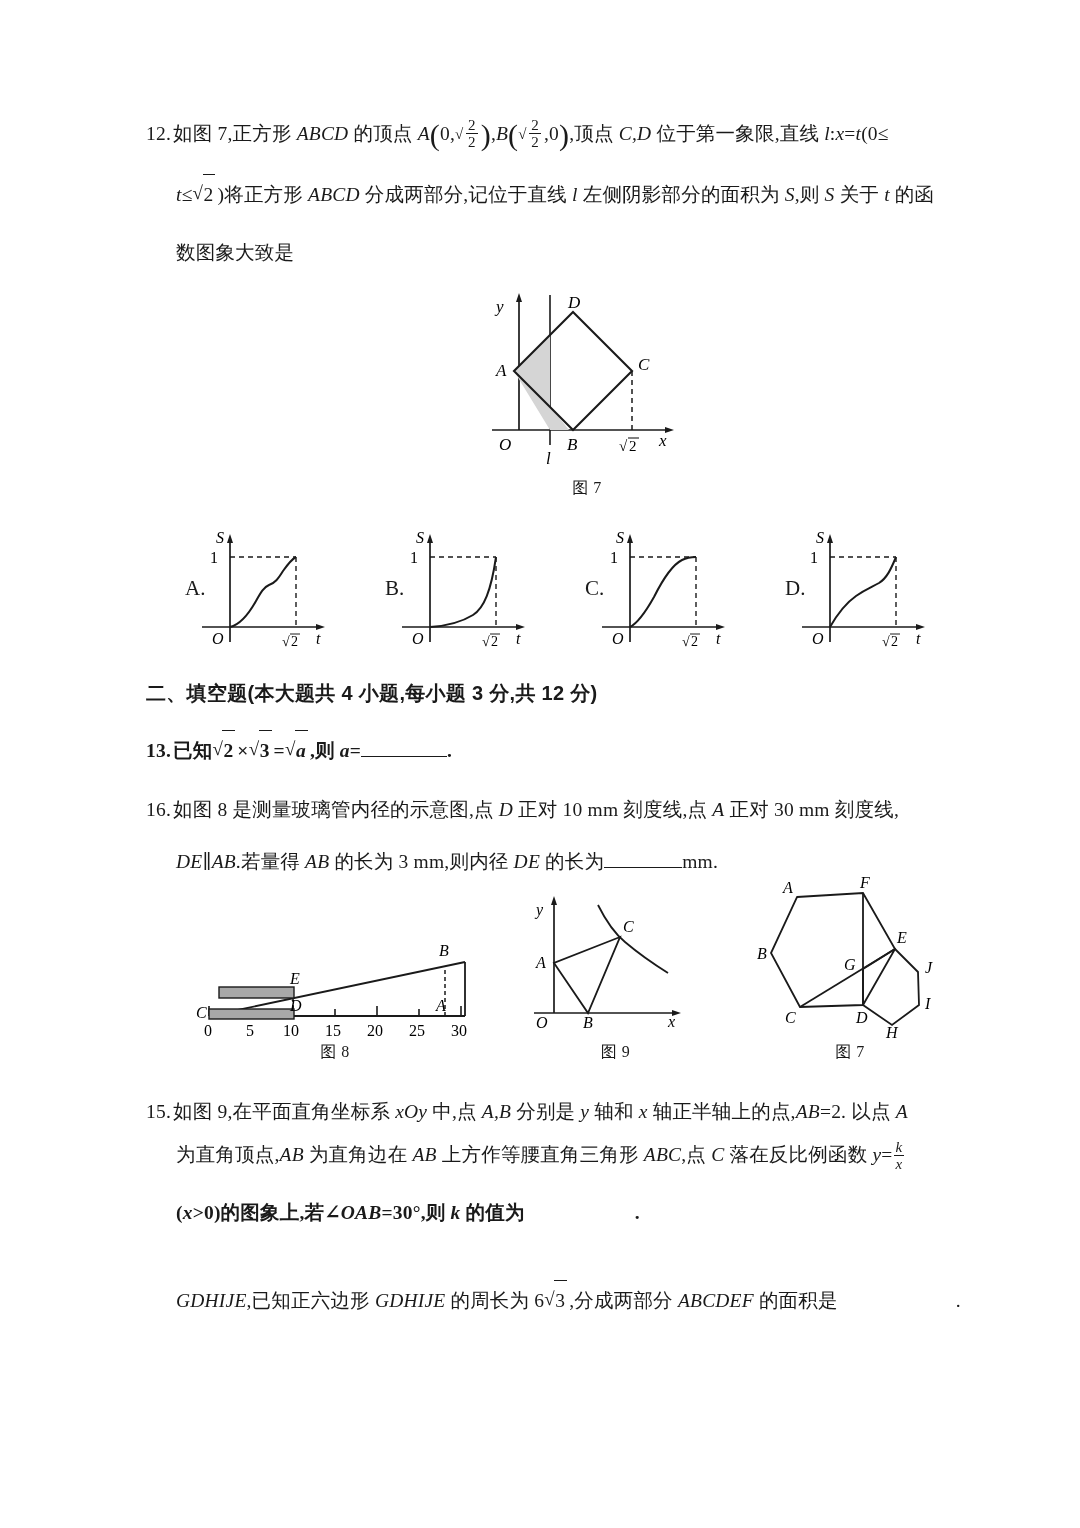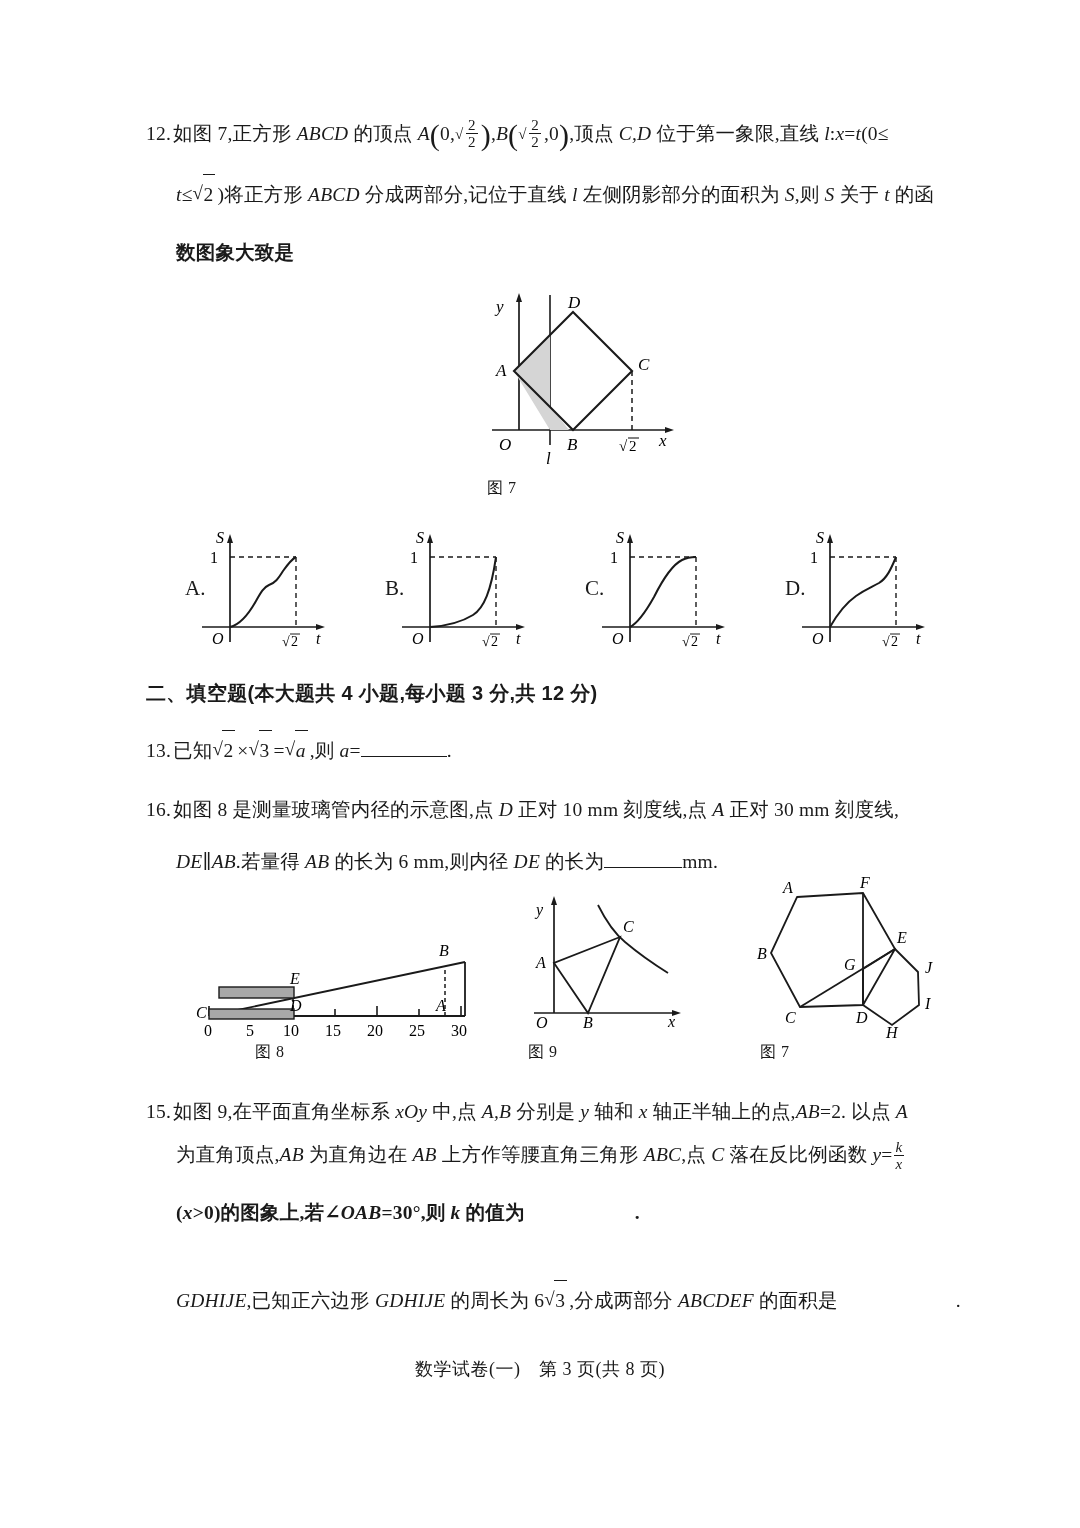"数图象大致是" div.qline { font-weight: bold -> none }
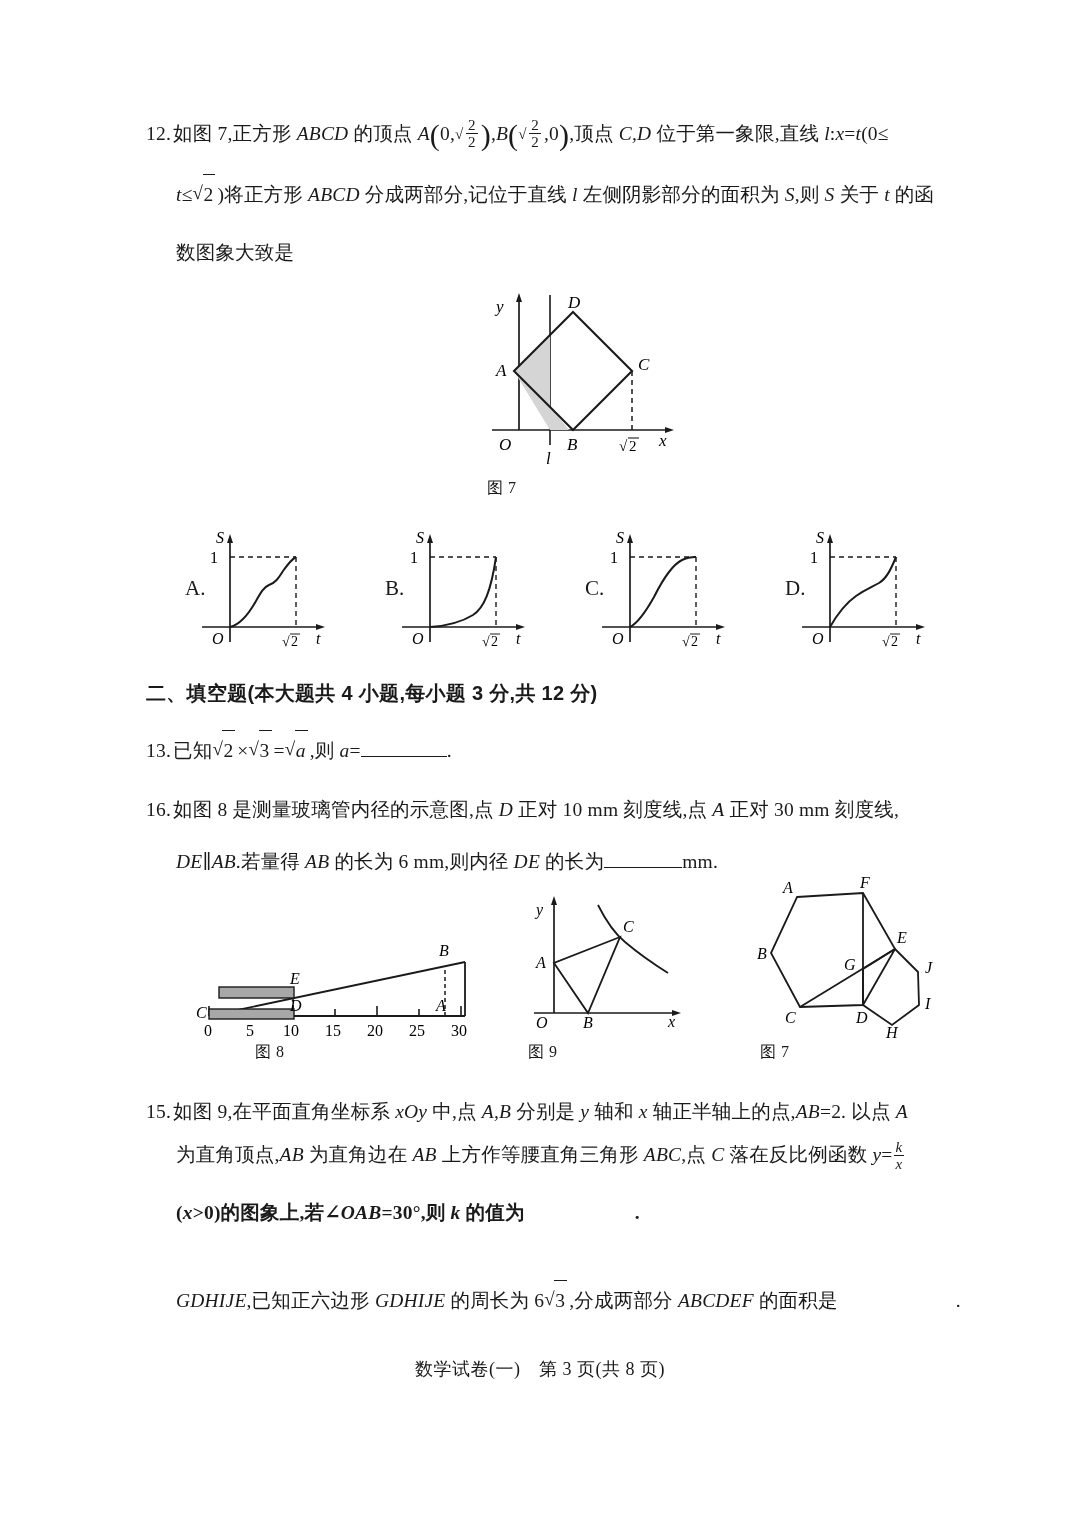"图 7" .fig-caption { text-align: left -> center }
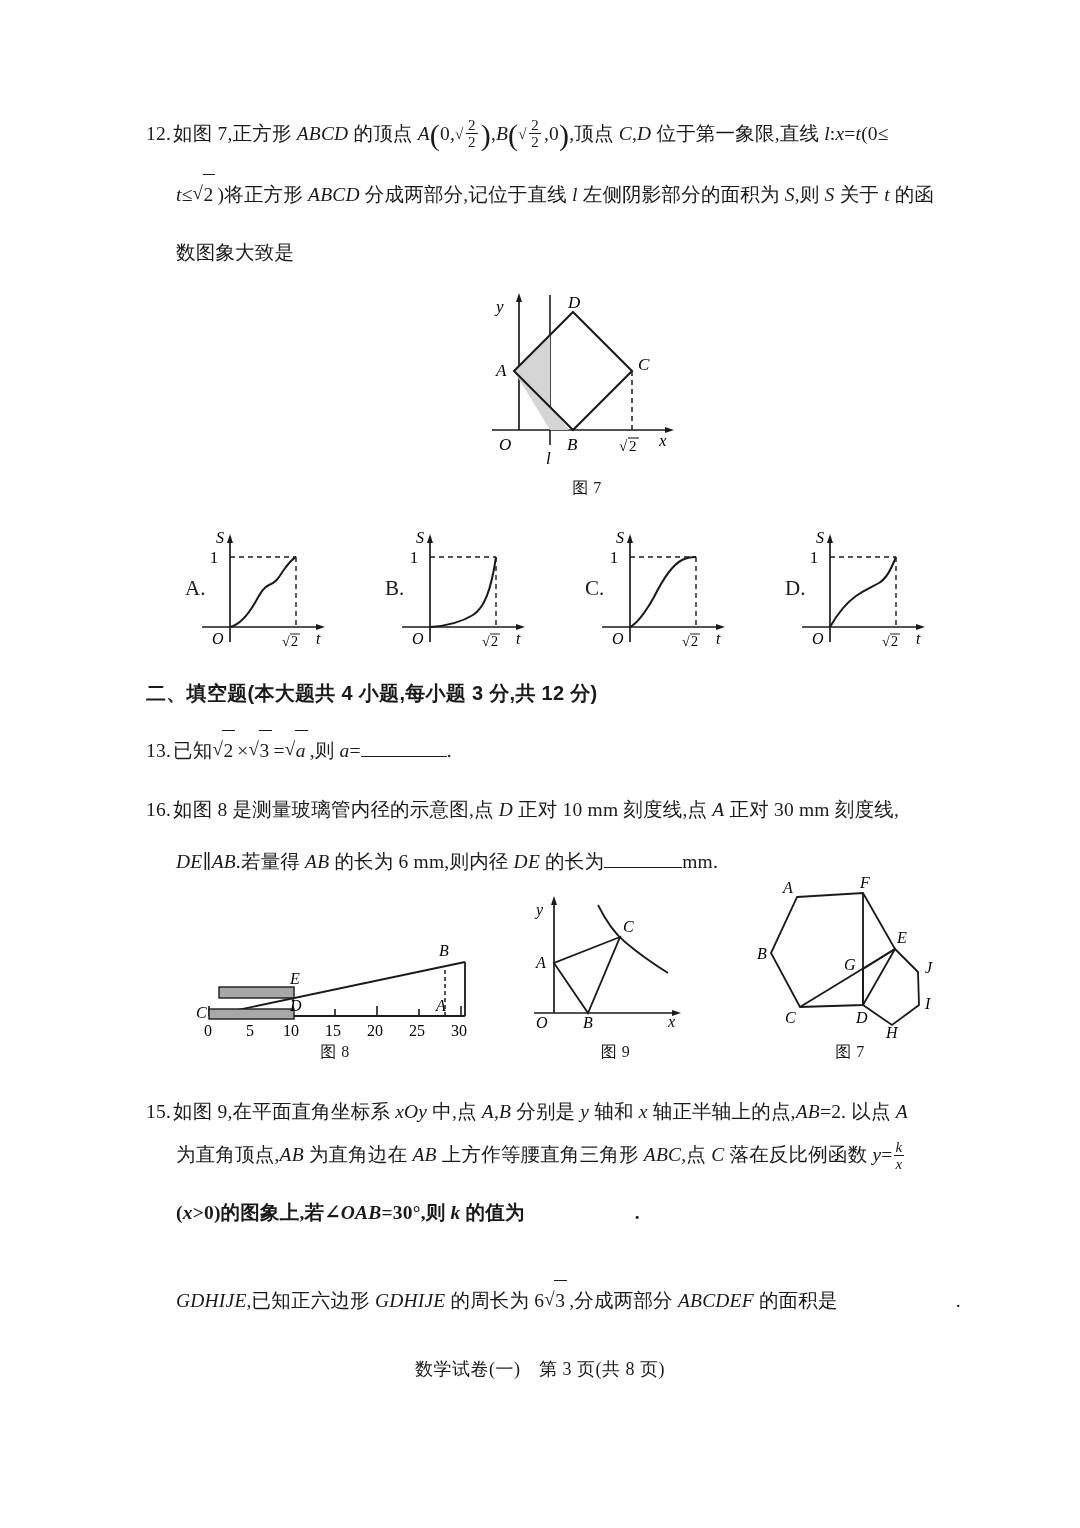"13.已知 2 × 3 =" div.qblock { font-weight: none -> bold }
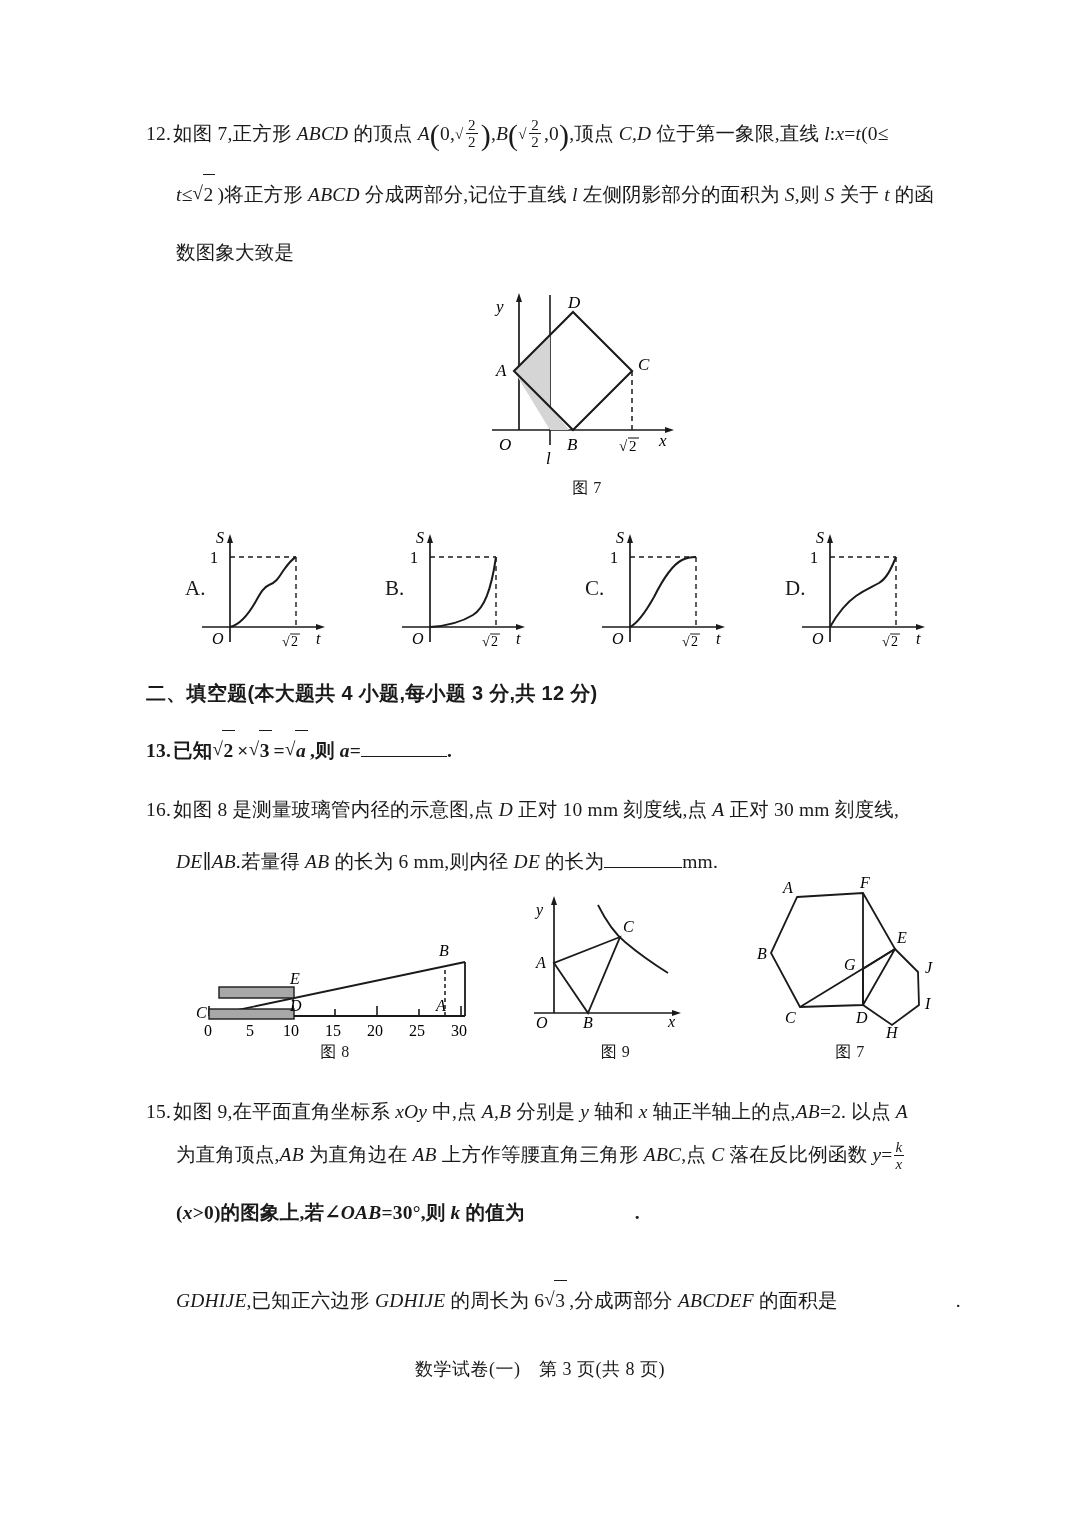"的长为 6 mm,则内径" span { text: 6 -> 3 }
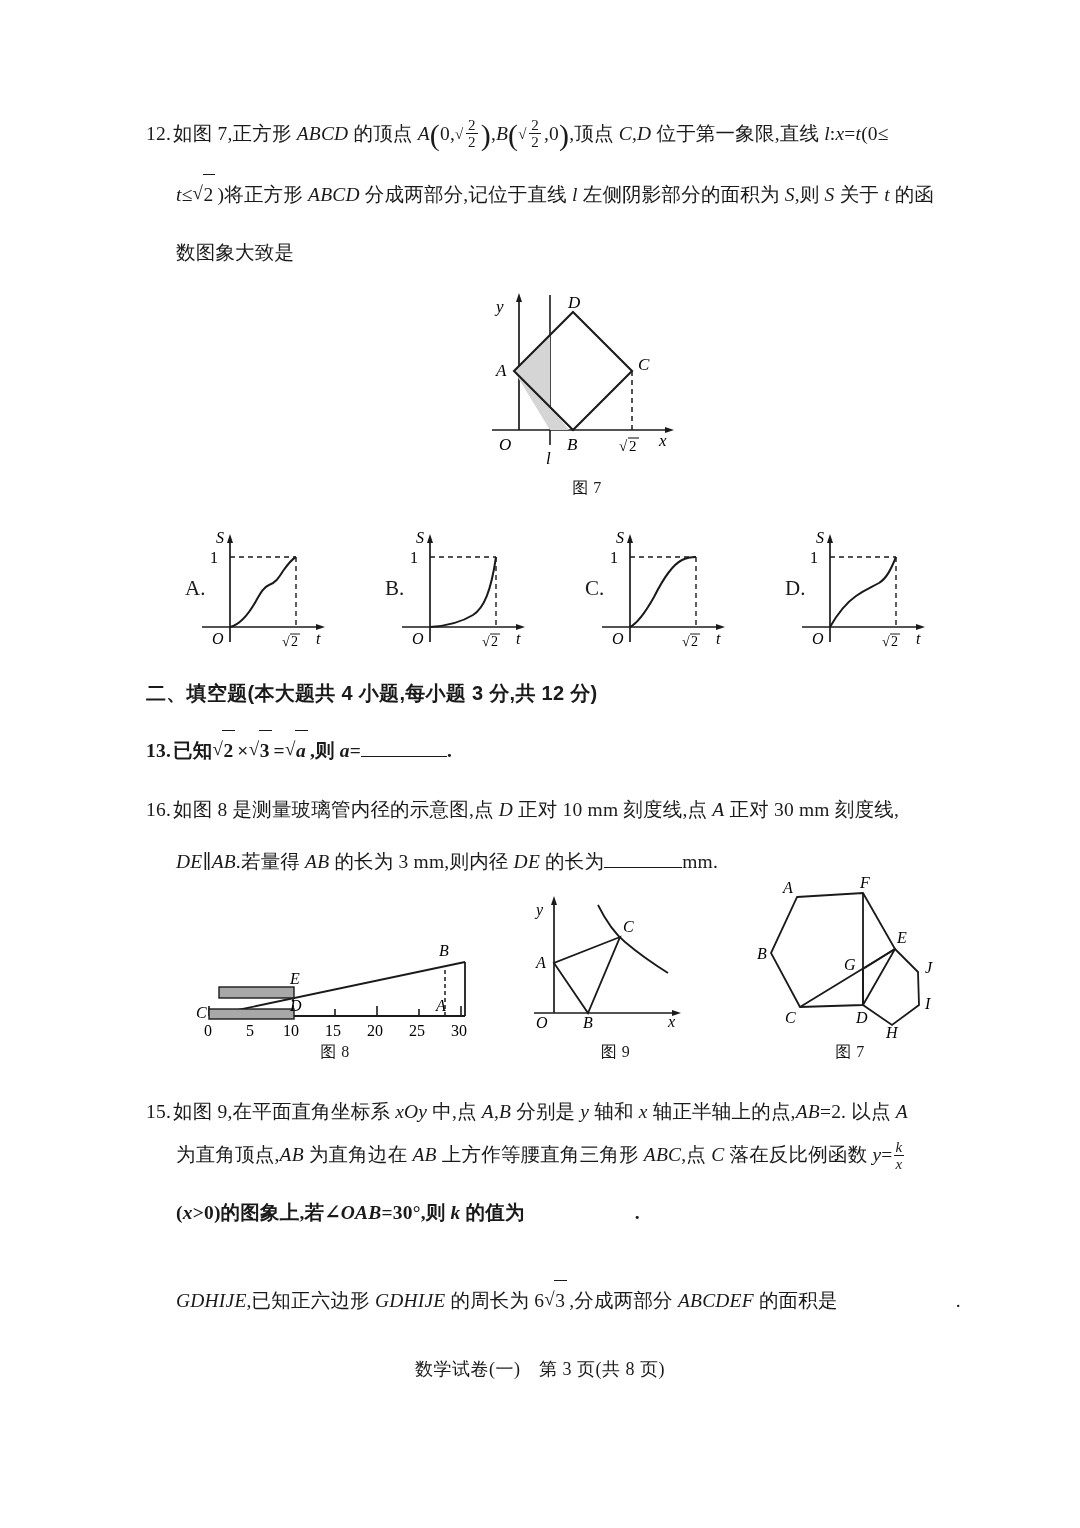"数学试卷(一) 第 3 页(共 8" div.footer { html: <div>数学试卷(一) 第 3 页(共 8 页)</div> -> none }
